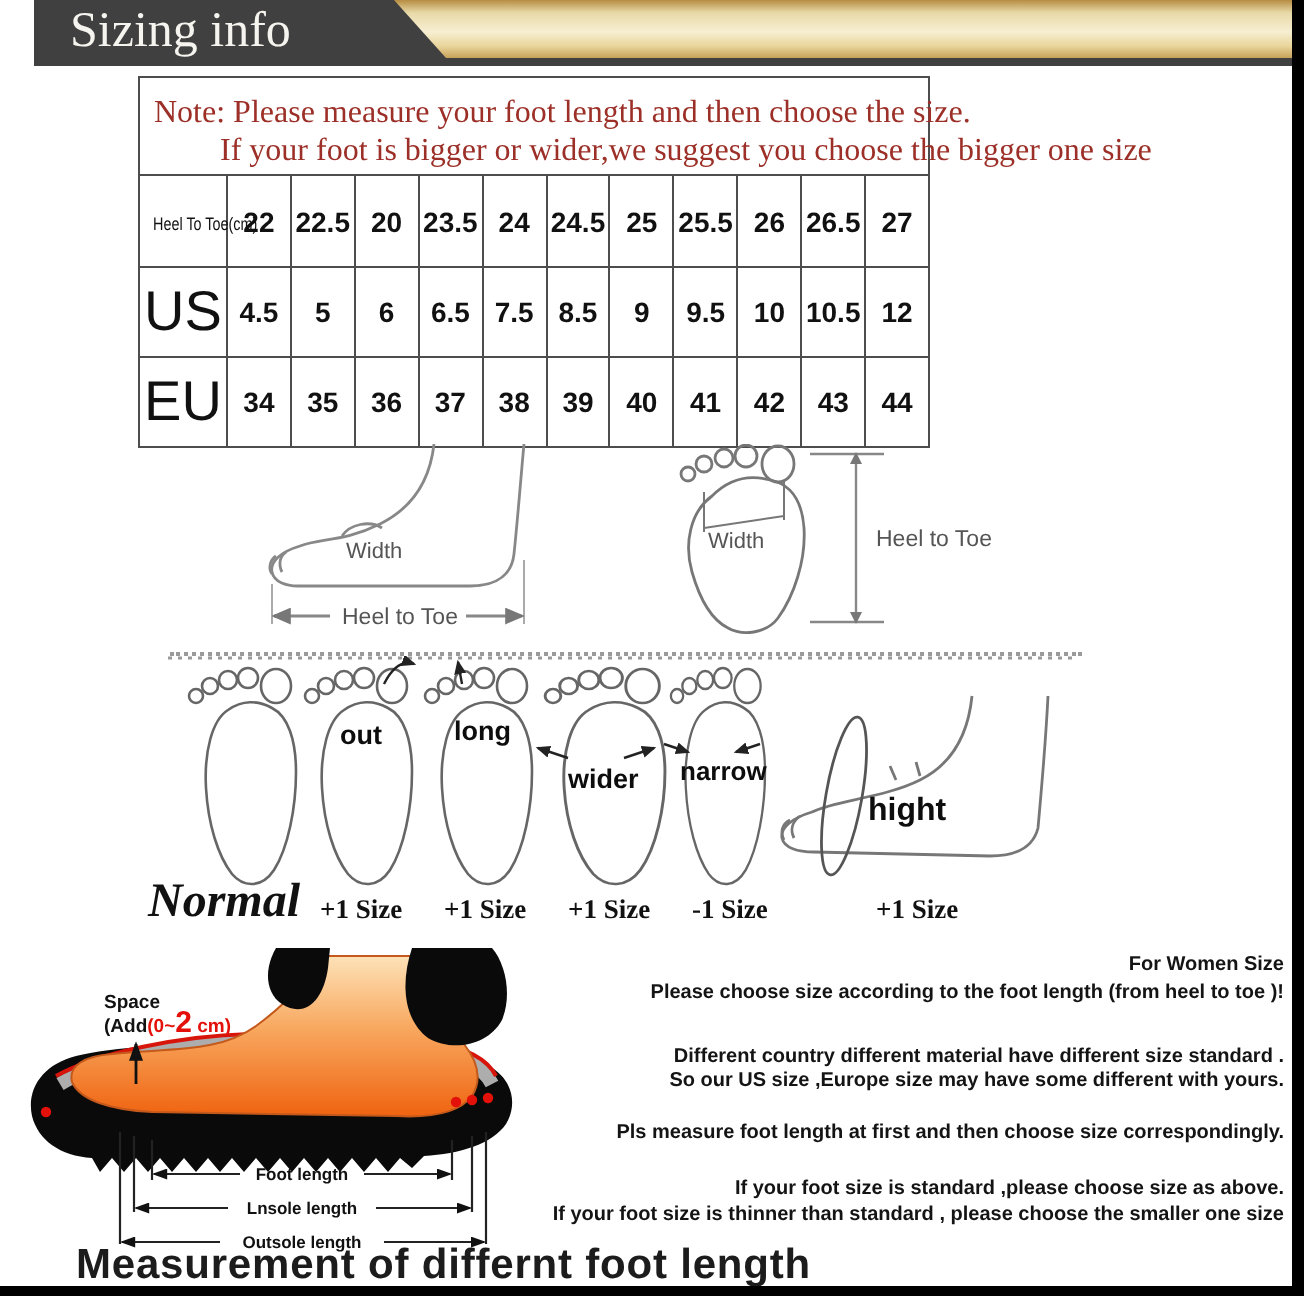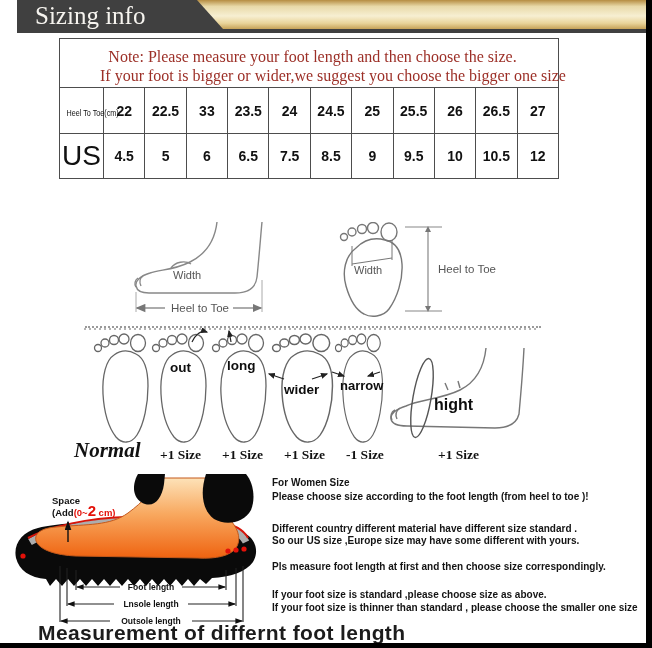"Note: Please measure your foot" table.size { left: 59px -> 69px; width: 500px -> 396px }
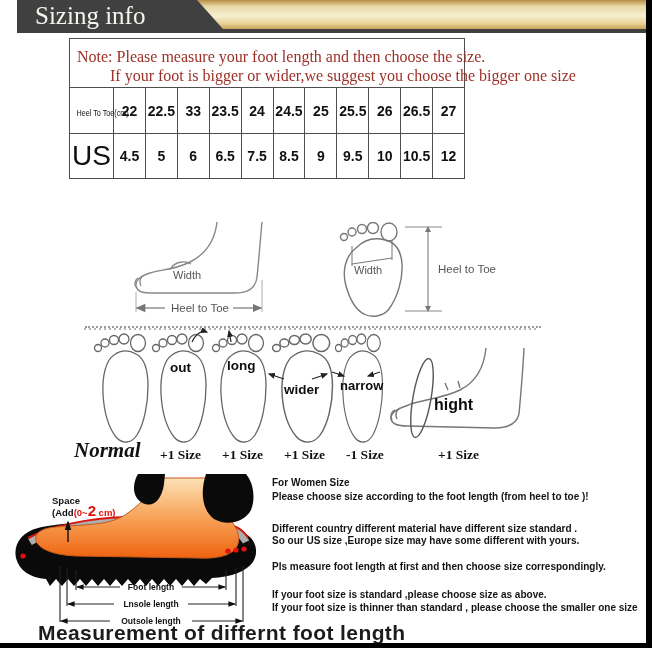"33" td.val { text: 33 -> 20 }
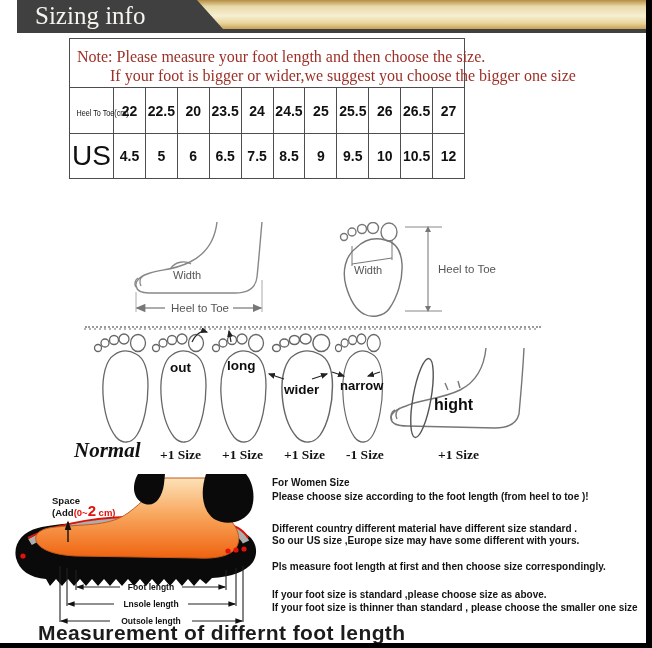"EU" tr.r3 { html: none -> <tr> <td>EU</td> <td>34</td> <td>35</td> <td>36</td> <td>37</td> <td>38</td> <td>39</td> <td>40</td> <td>41</td> <td>42</td> <td>43</td> <td>44</td> </tr> }
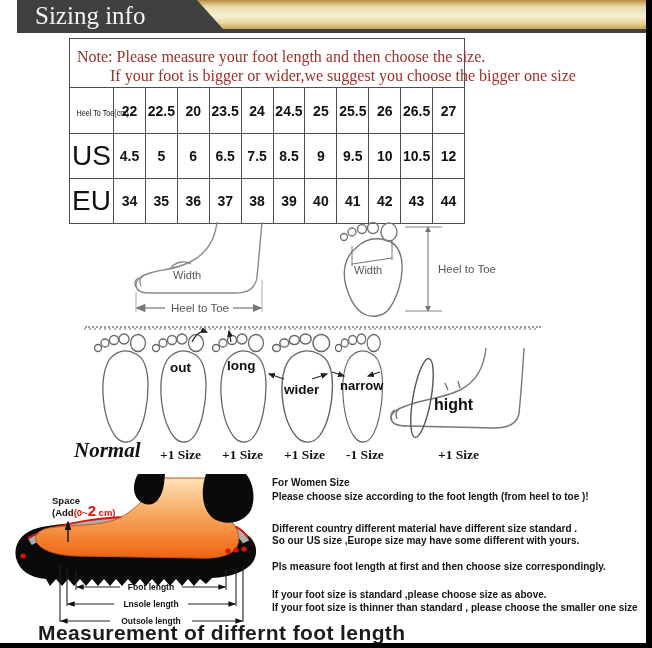"Normal" .normal-lbl { font-size: 21px -> 24px }
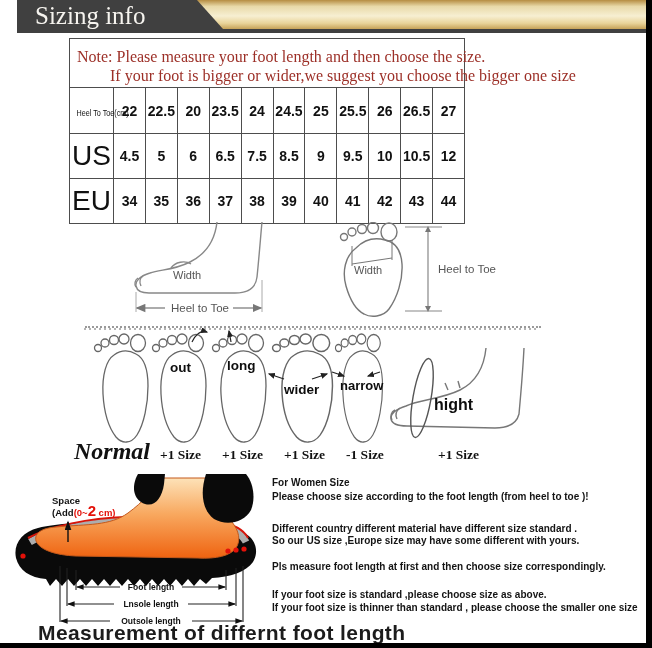"For Women Size" .info { text-align: none -> right }
